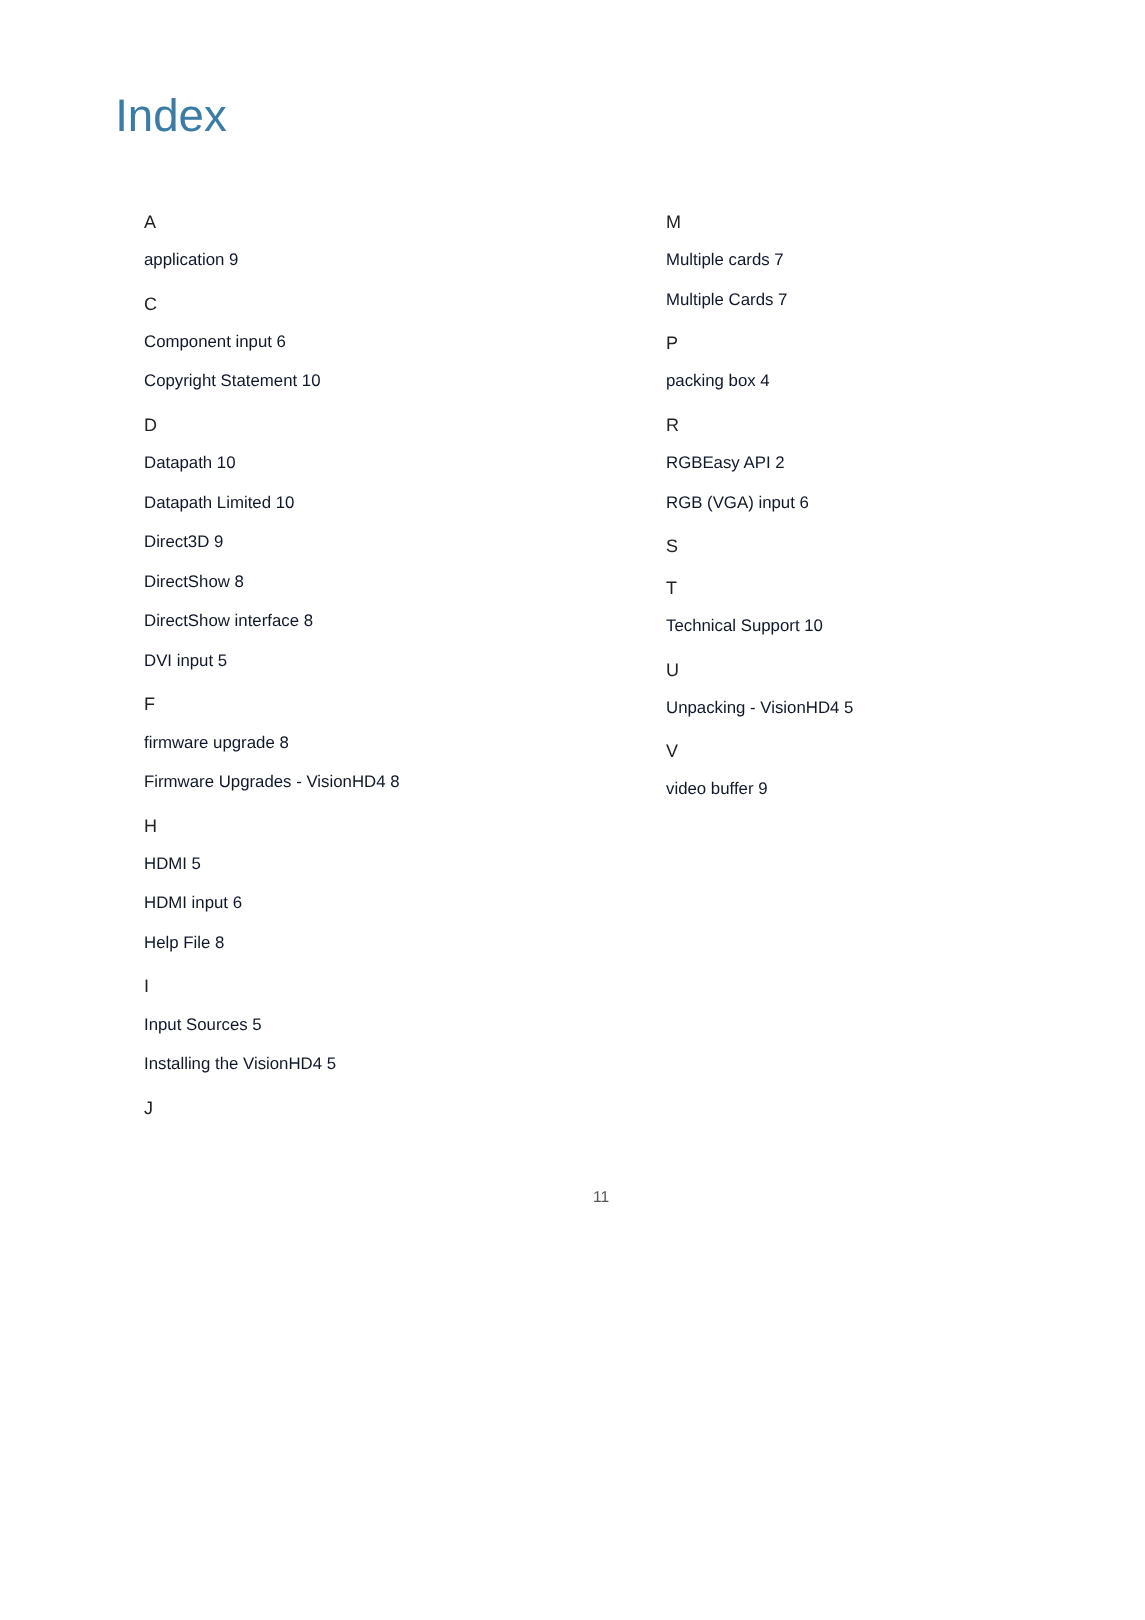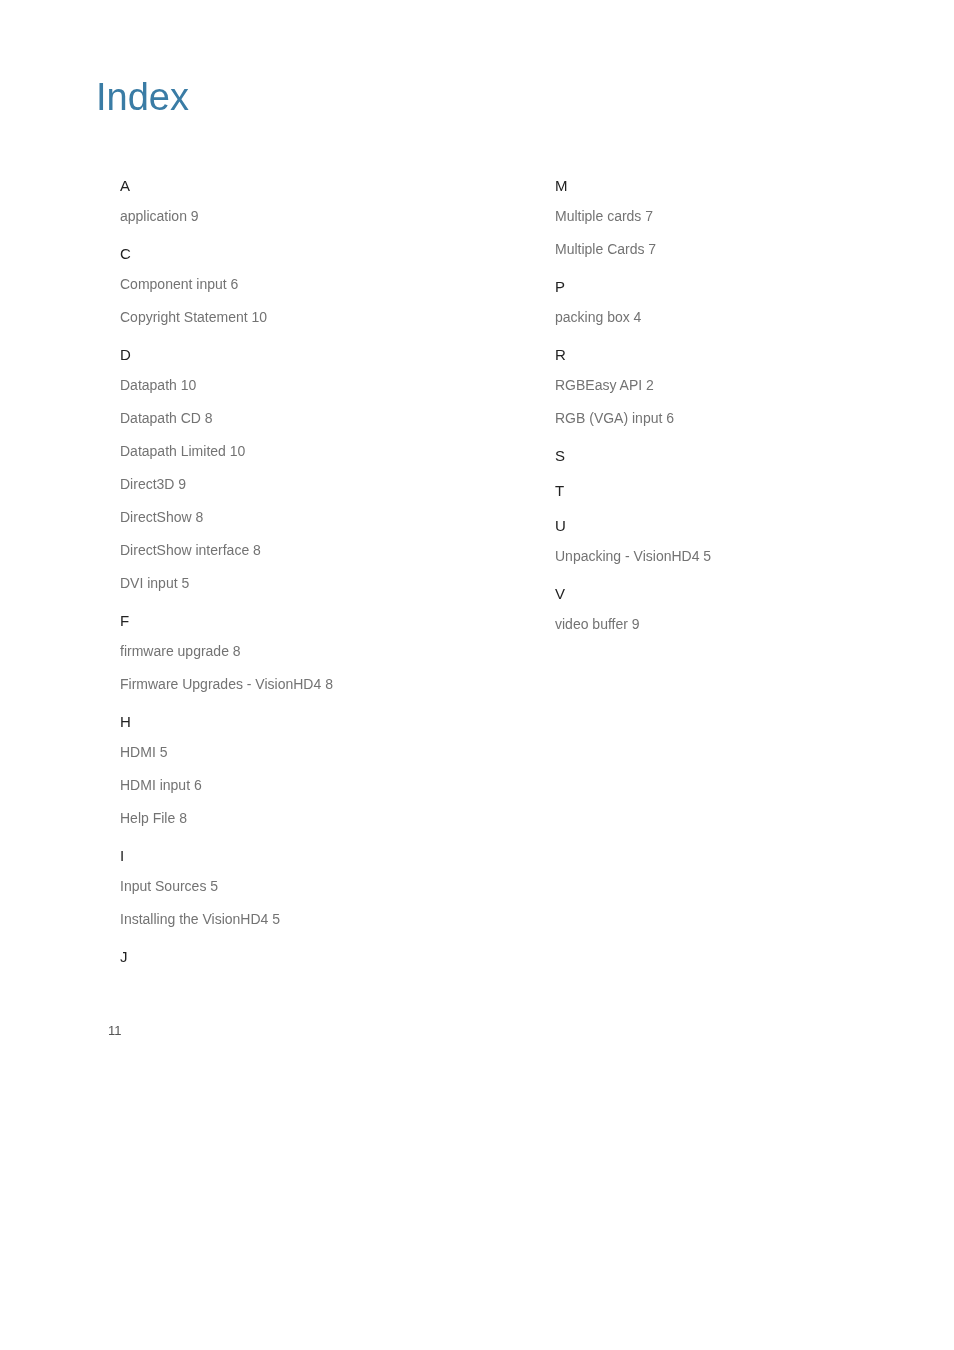"application 9" .index-entry { color: #737373 -> #0f172a }
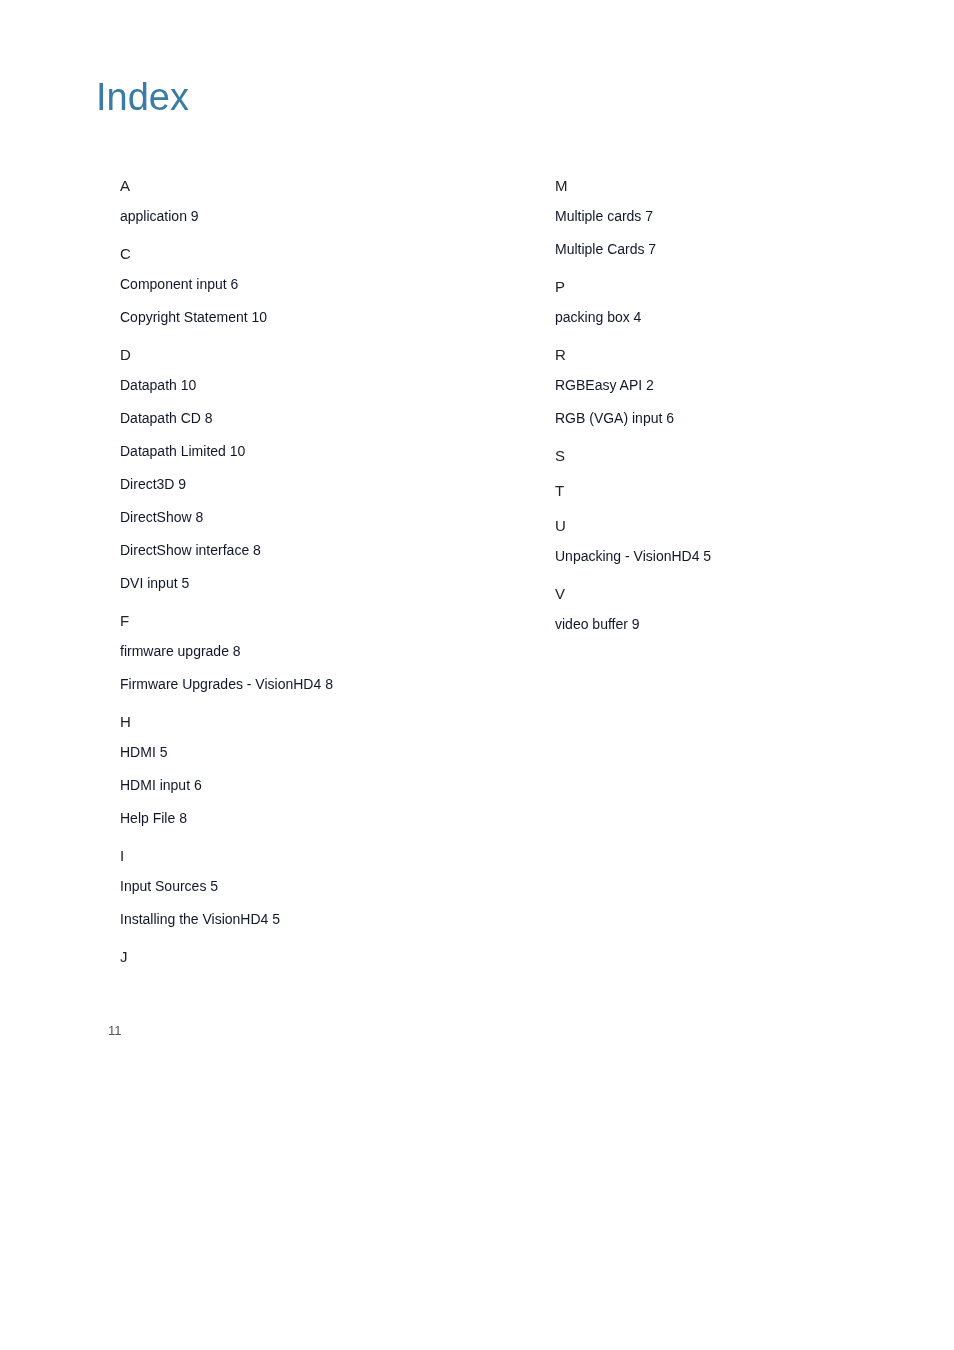"Datapath CD 8" div.index-entry { html: <div>Datapath CD&nbsp;8</div> -> none }
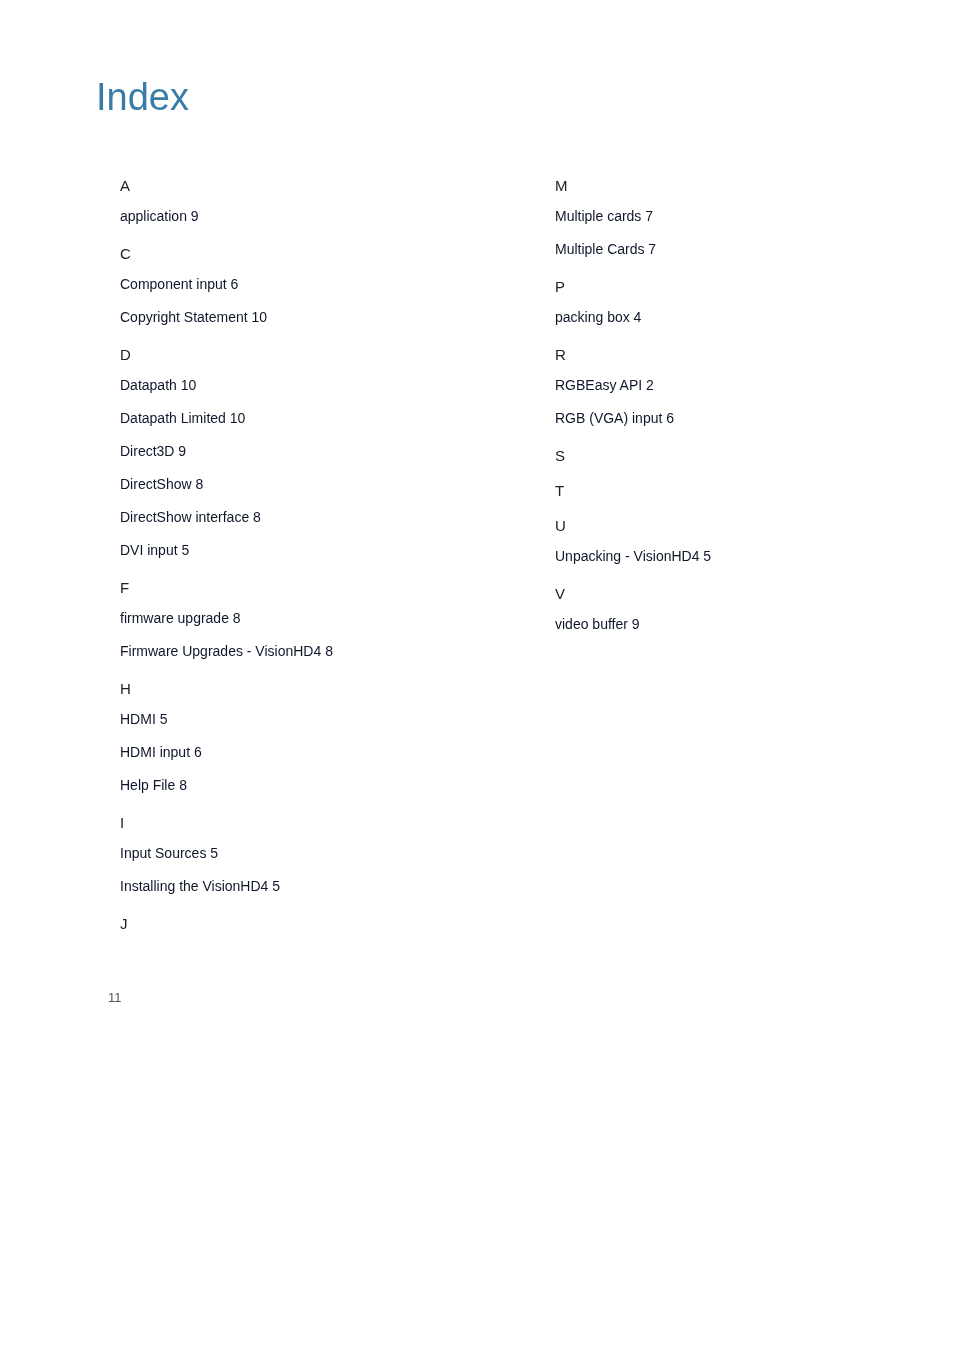"Technical Support 10" div.index-entry { html: none -> <div>Technical Support&nbsp;10</div> }
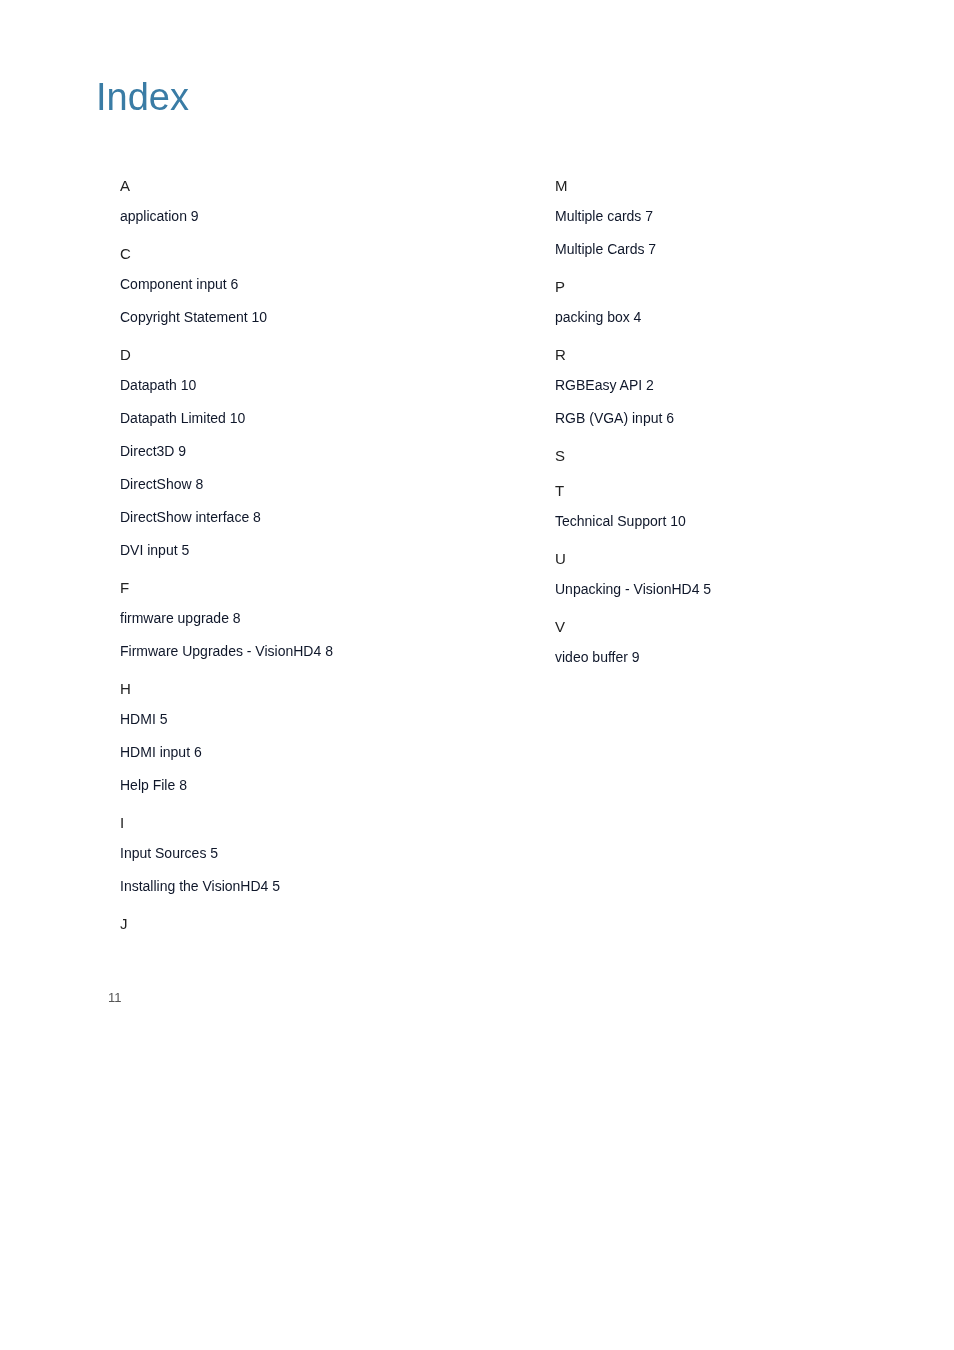"11" .page-footer { text-align: left -> center }
